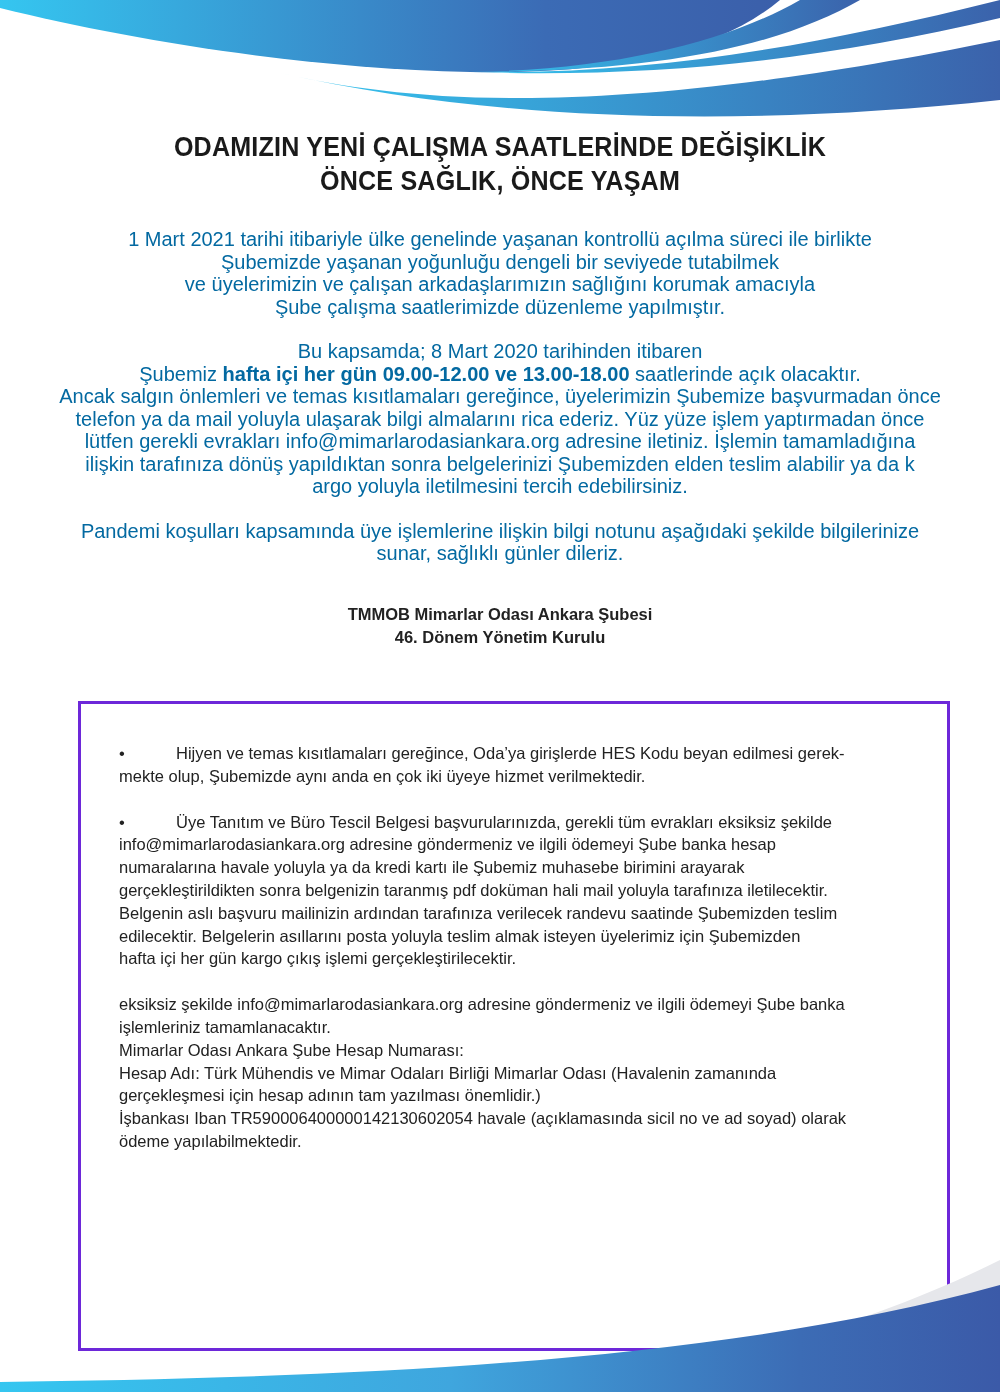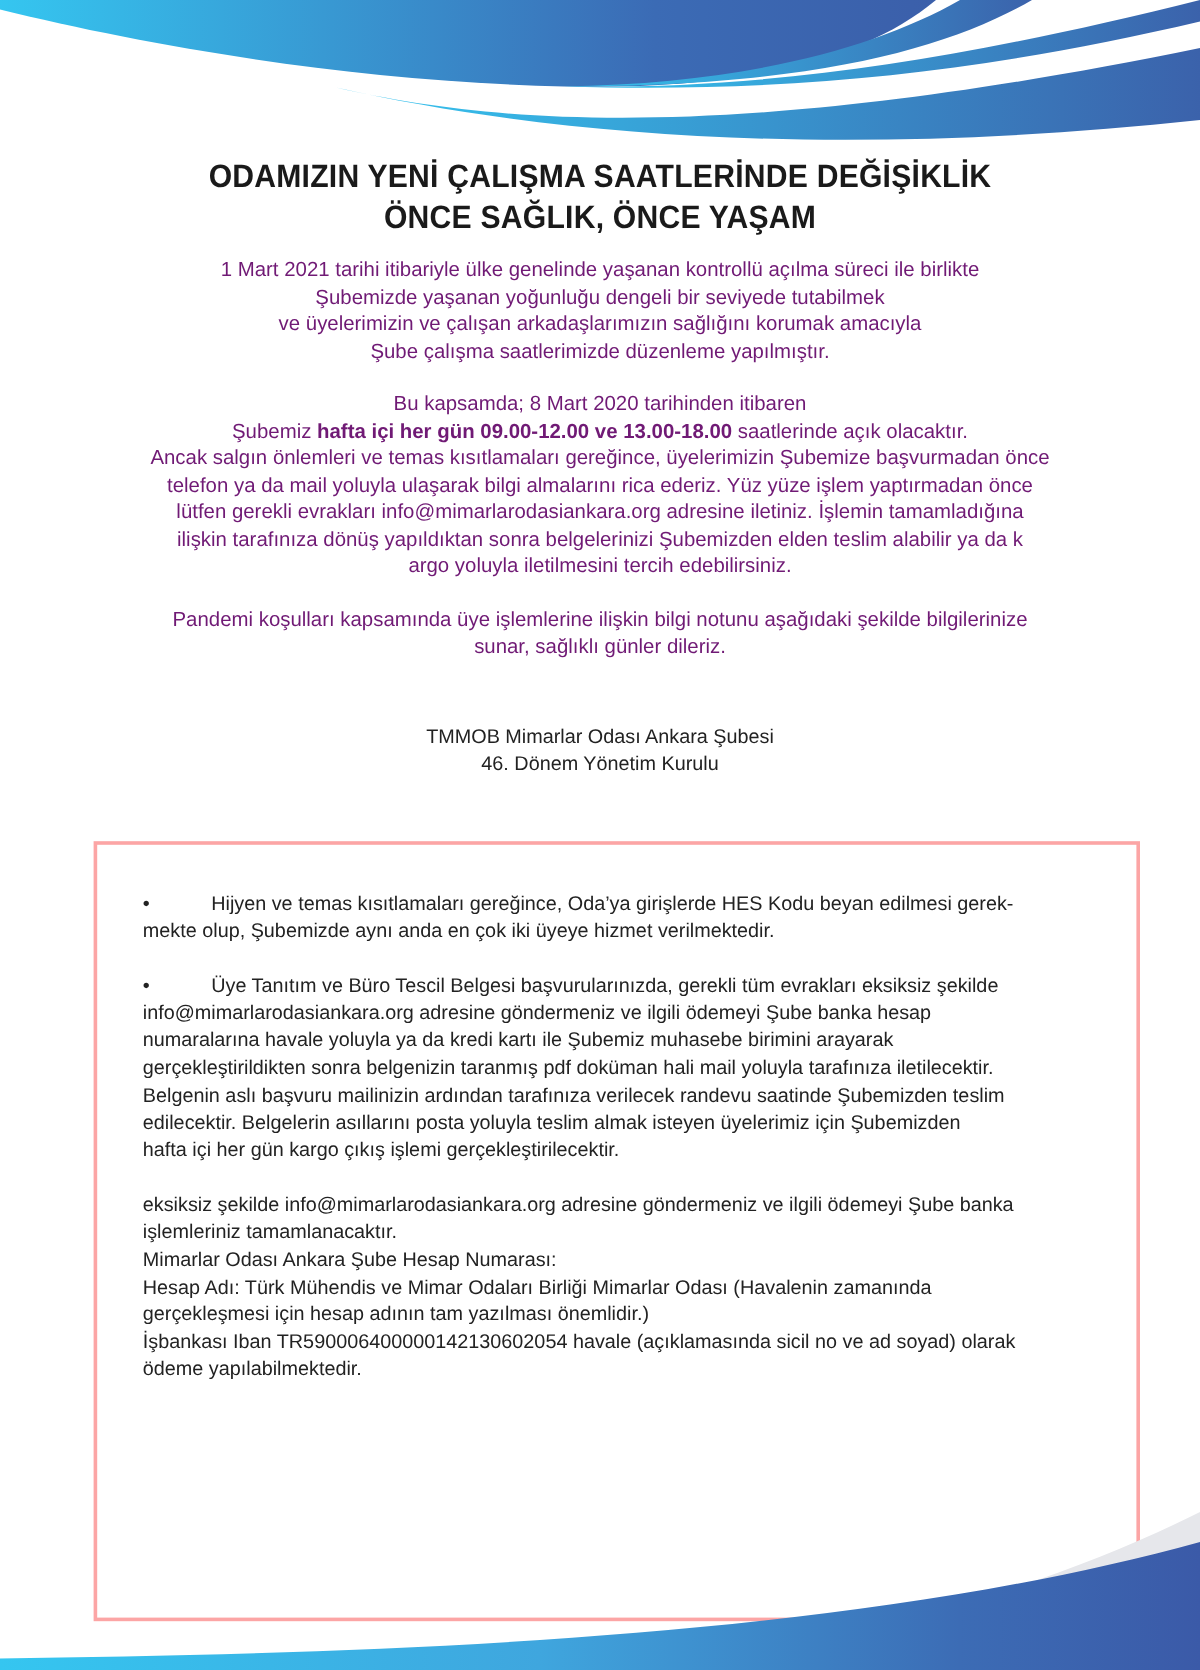"1 Mart 2021 tarihi itibariyle" .intro { color: #701a75 -> #0369a1; font-size: 17px -> 20px; top: 214px -> 228px }
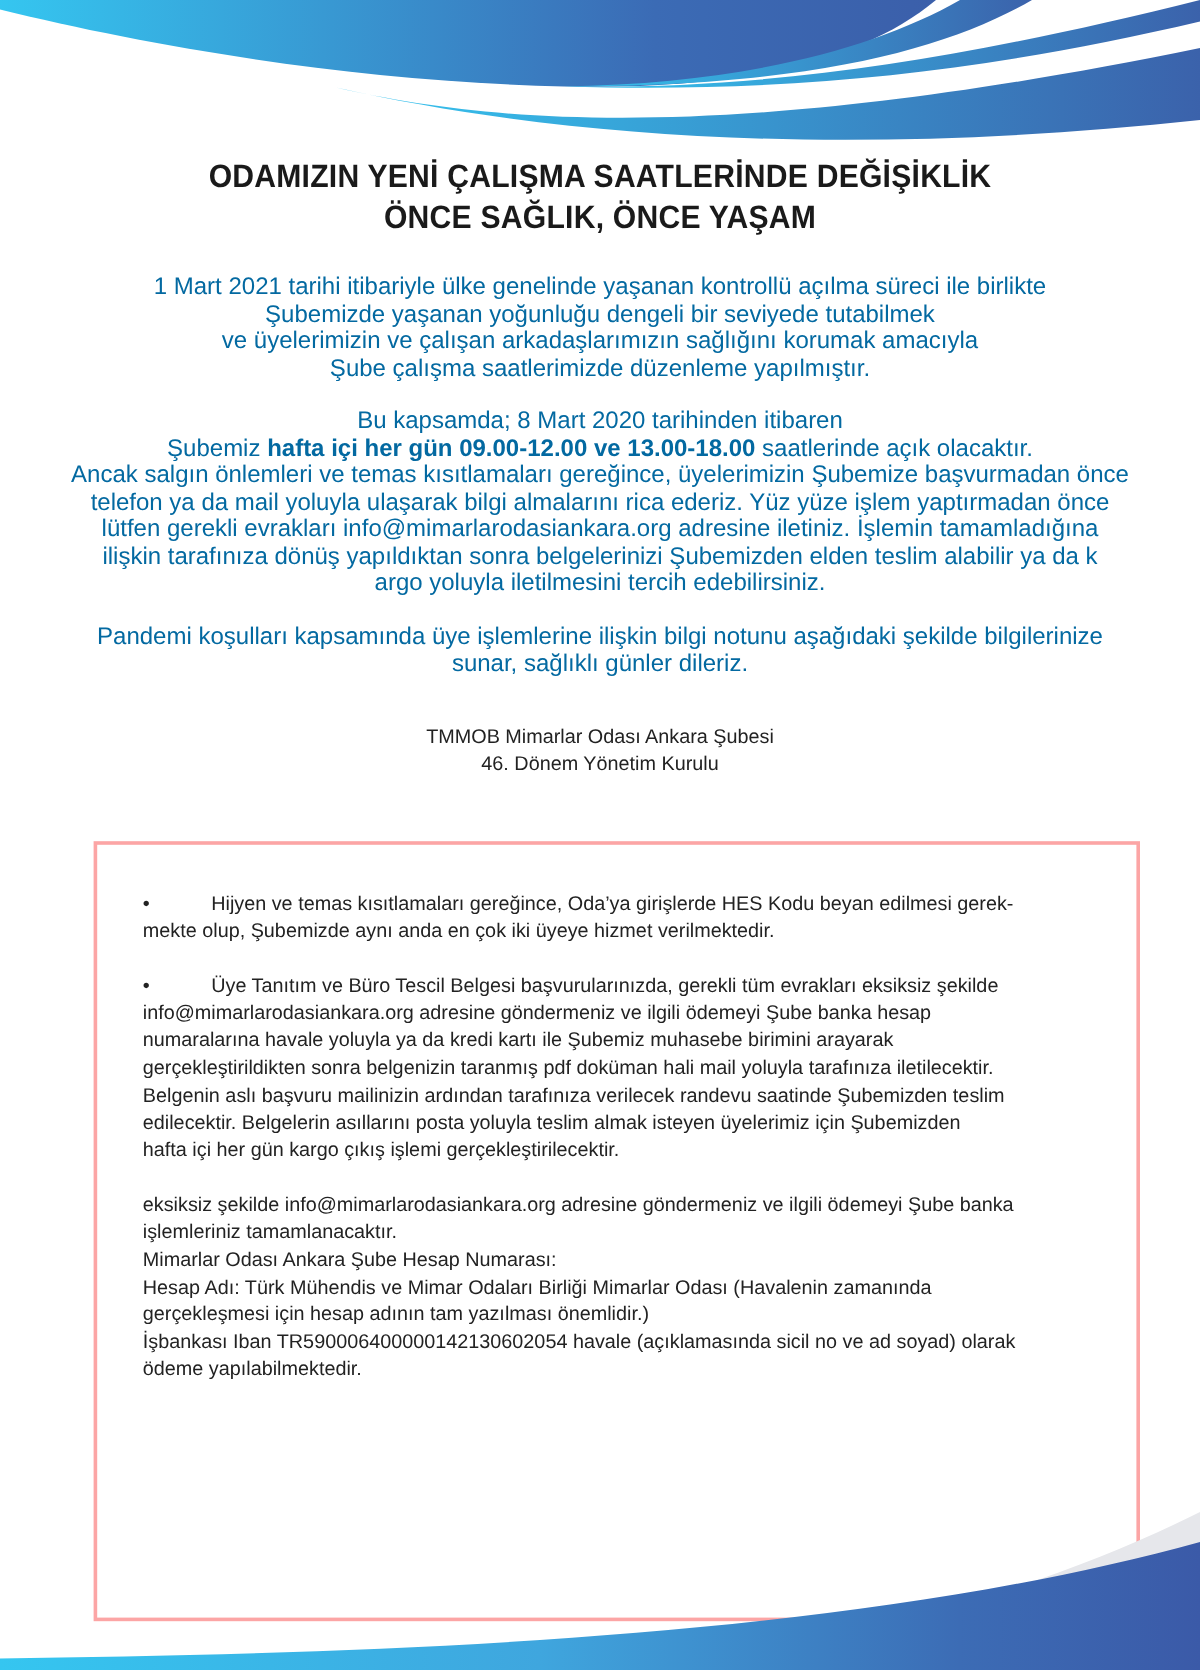"TMMOB Mimarlar Odası Ankara Şubesi" .signature { font-weight: normal -> bold }
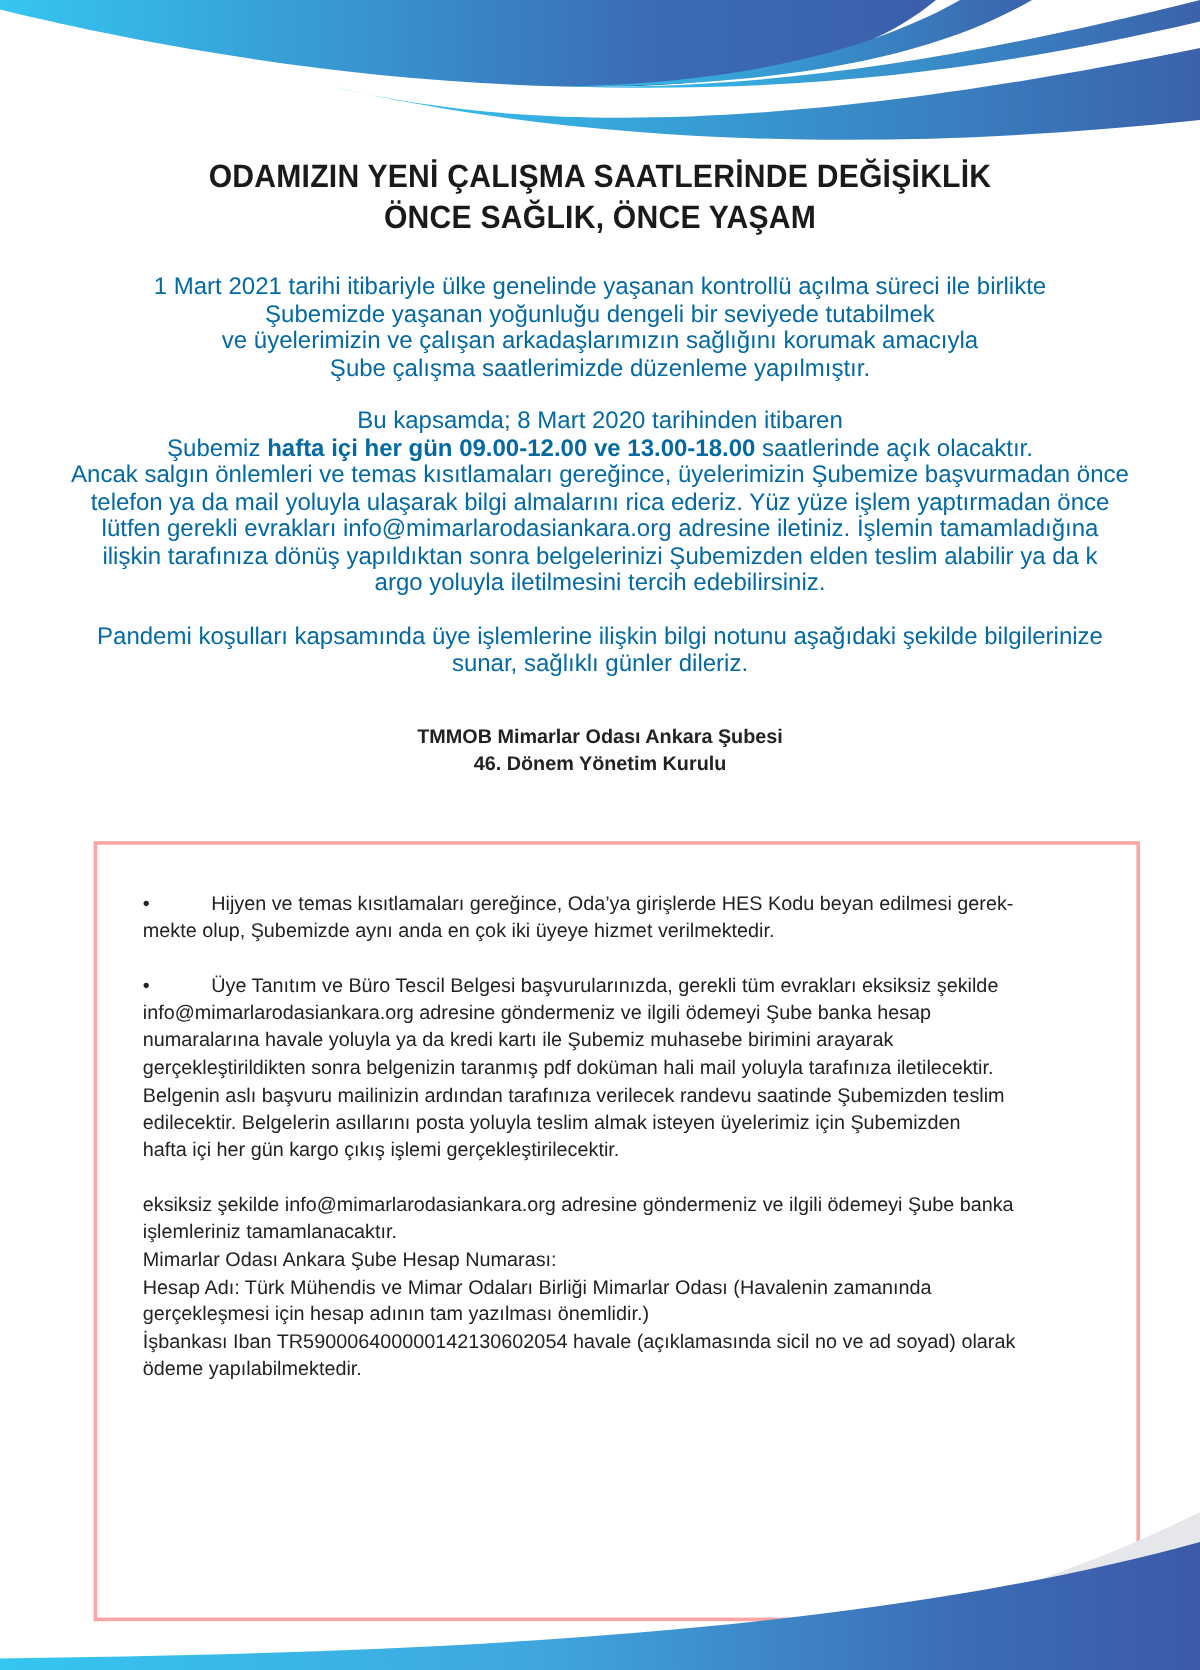"• Hijyen ve temas kısıtlamaları" .info-box { border: 3px solid #fca5a5 -> 3px solid #6d28d9 }
